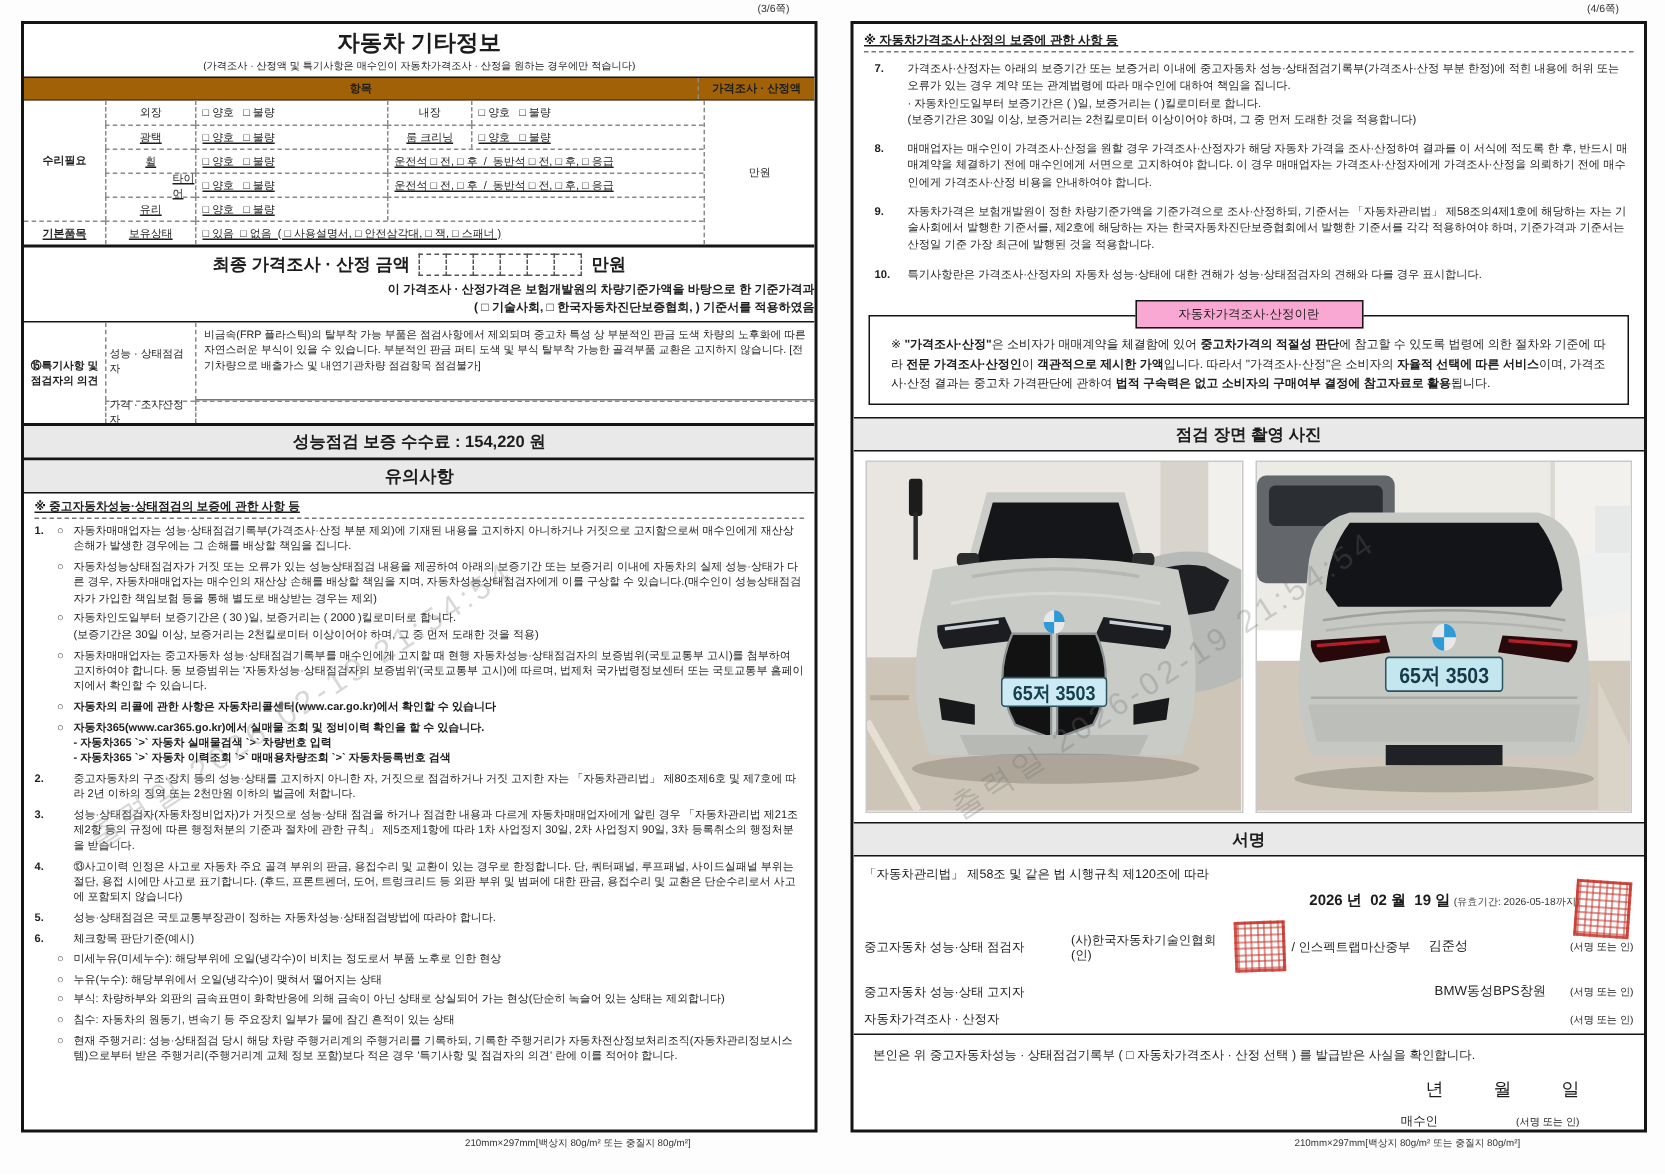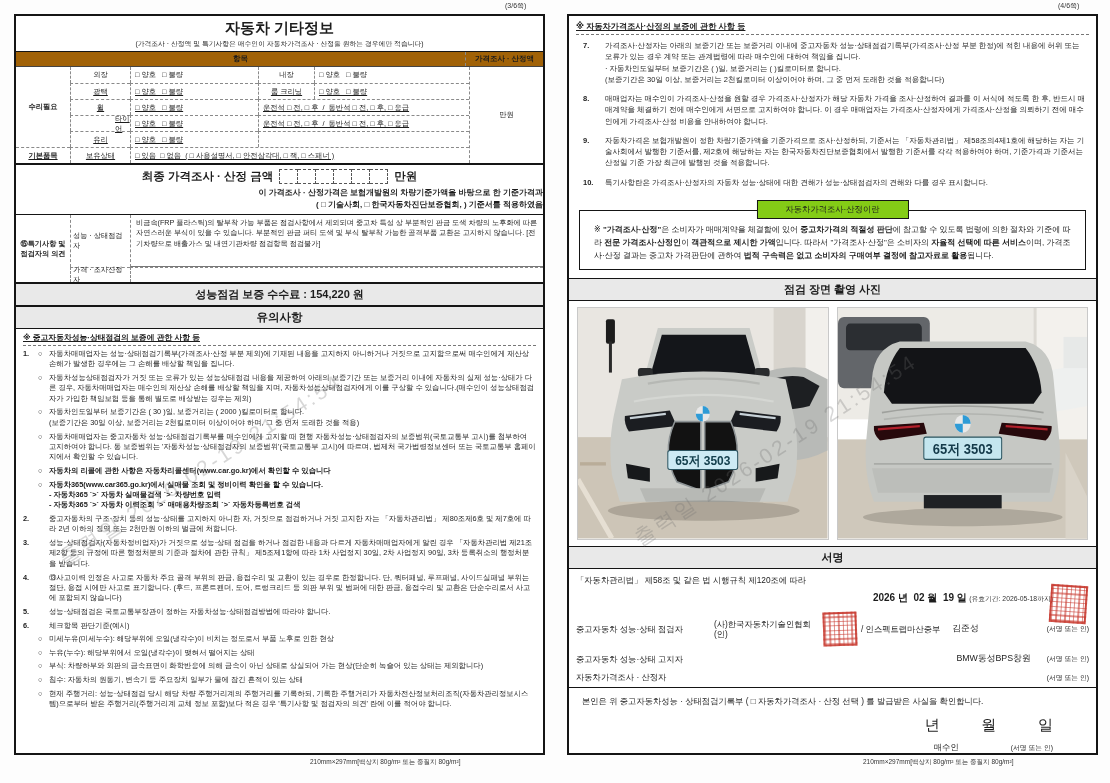"자동차가격조사·산정이란" .defbox .tab { background: #84cc16 -> #f9a8d4 }
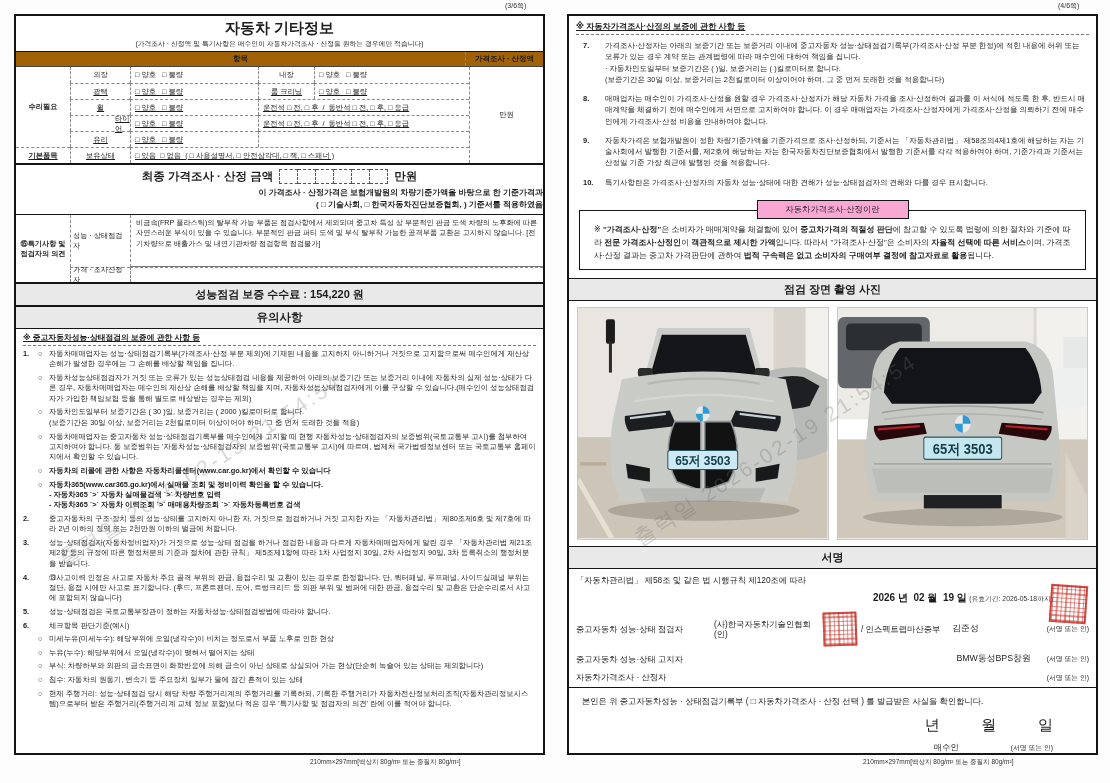"년 월 일" .confirm .dline { font-size: 15px -> 12px }
